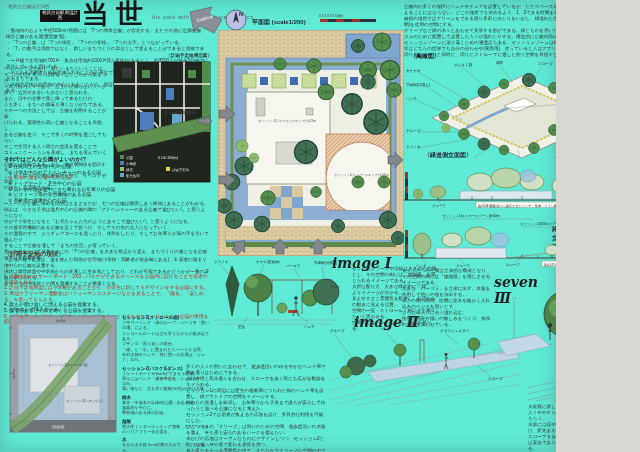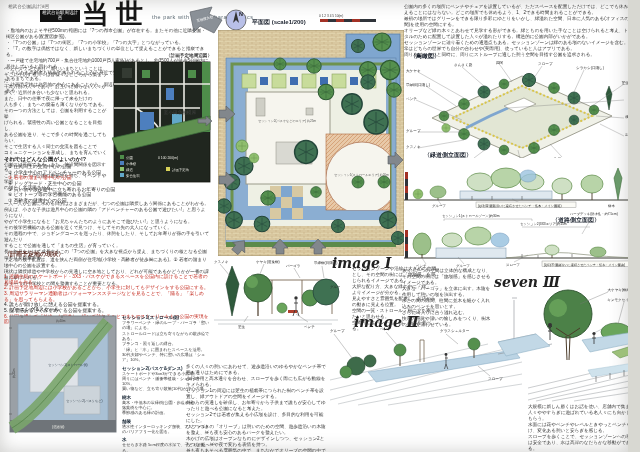"当世" #board { background: #ffffff -> #5eead4; width: 628px -> 556px }
